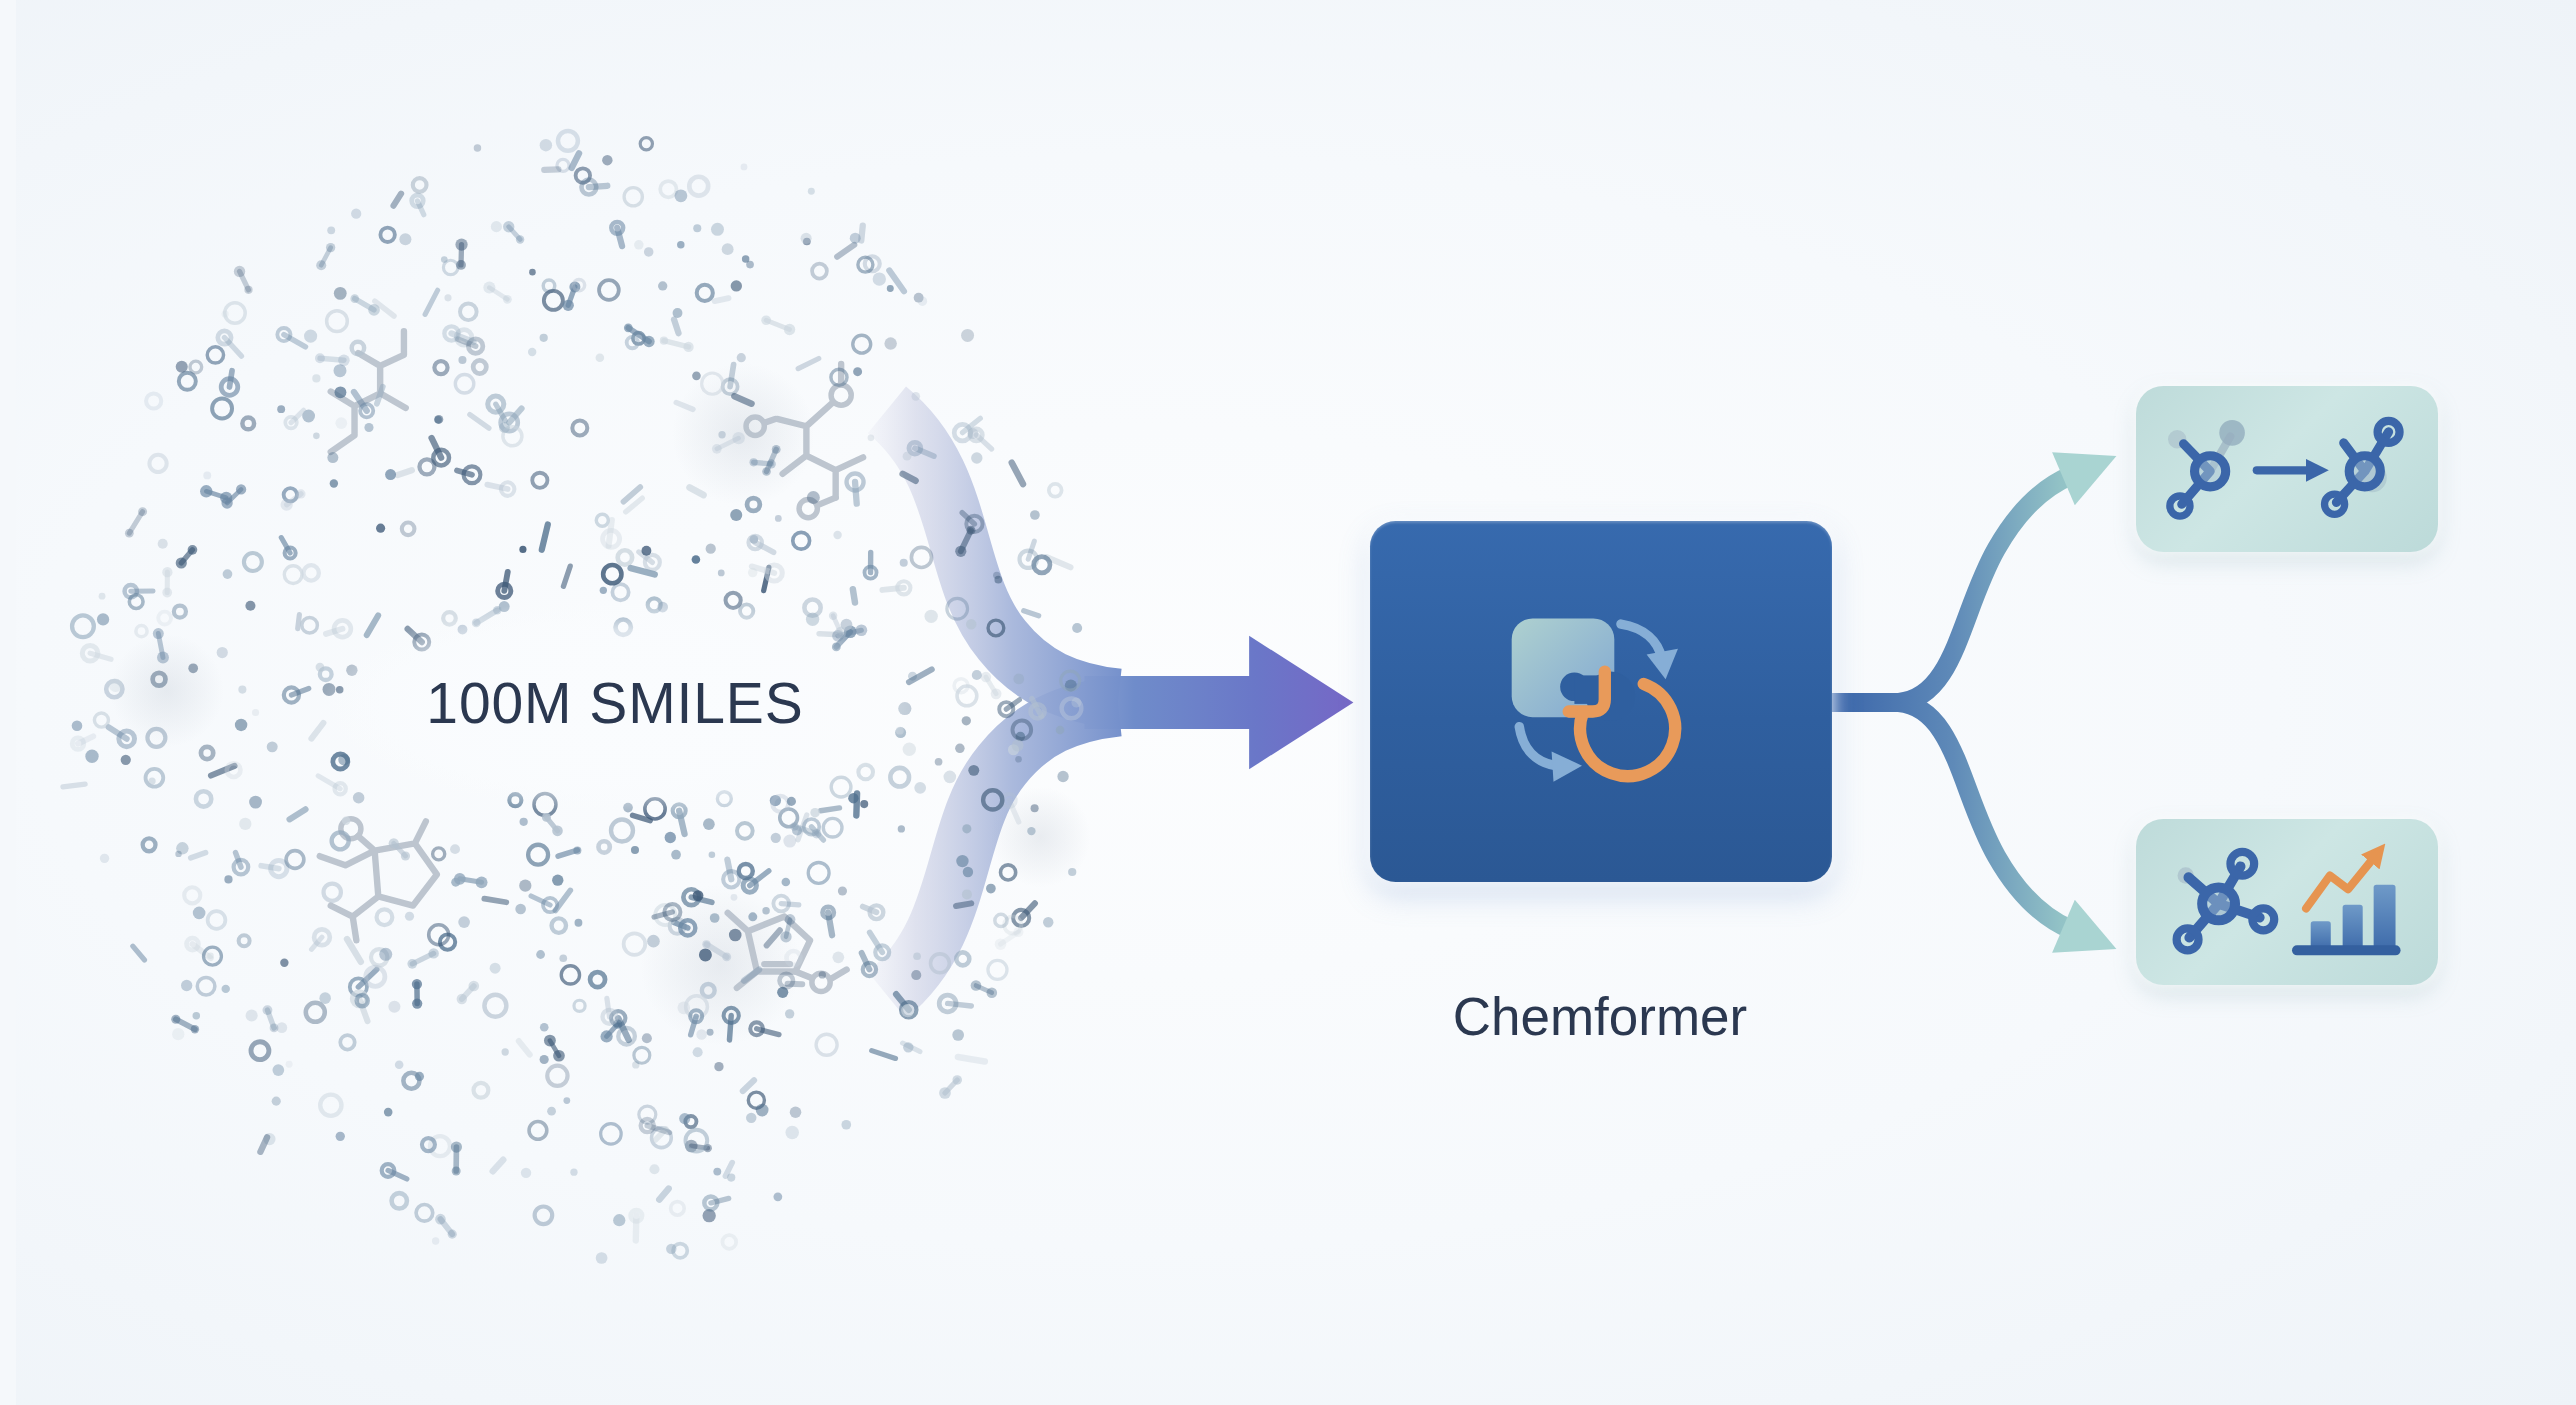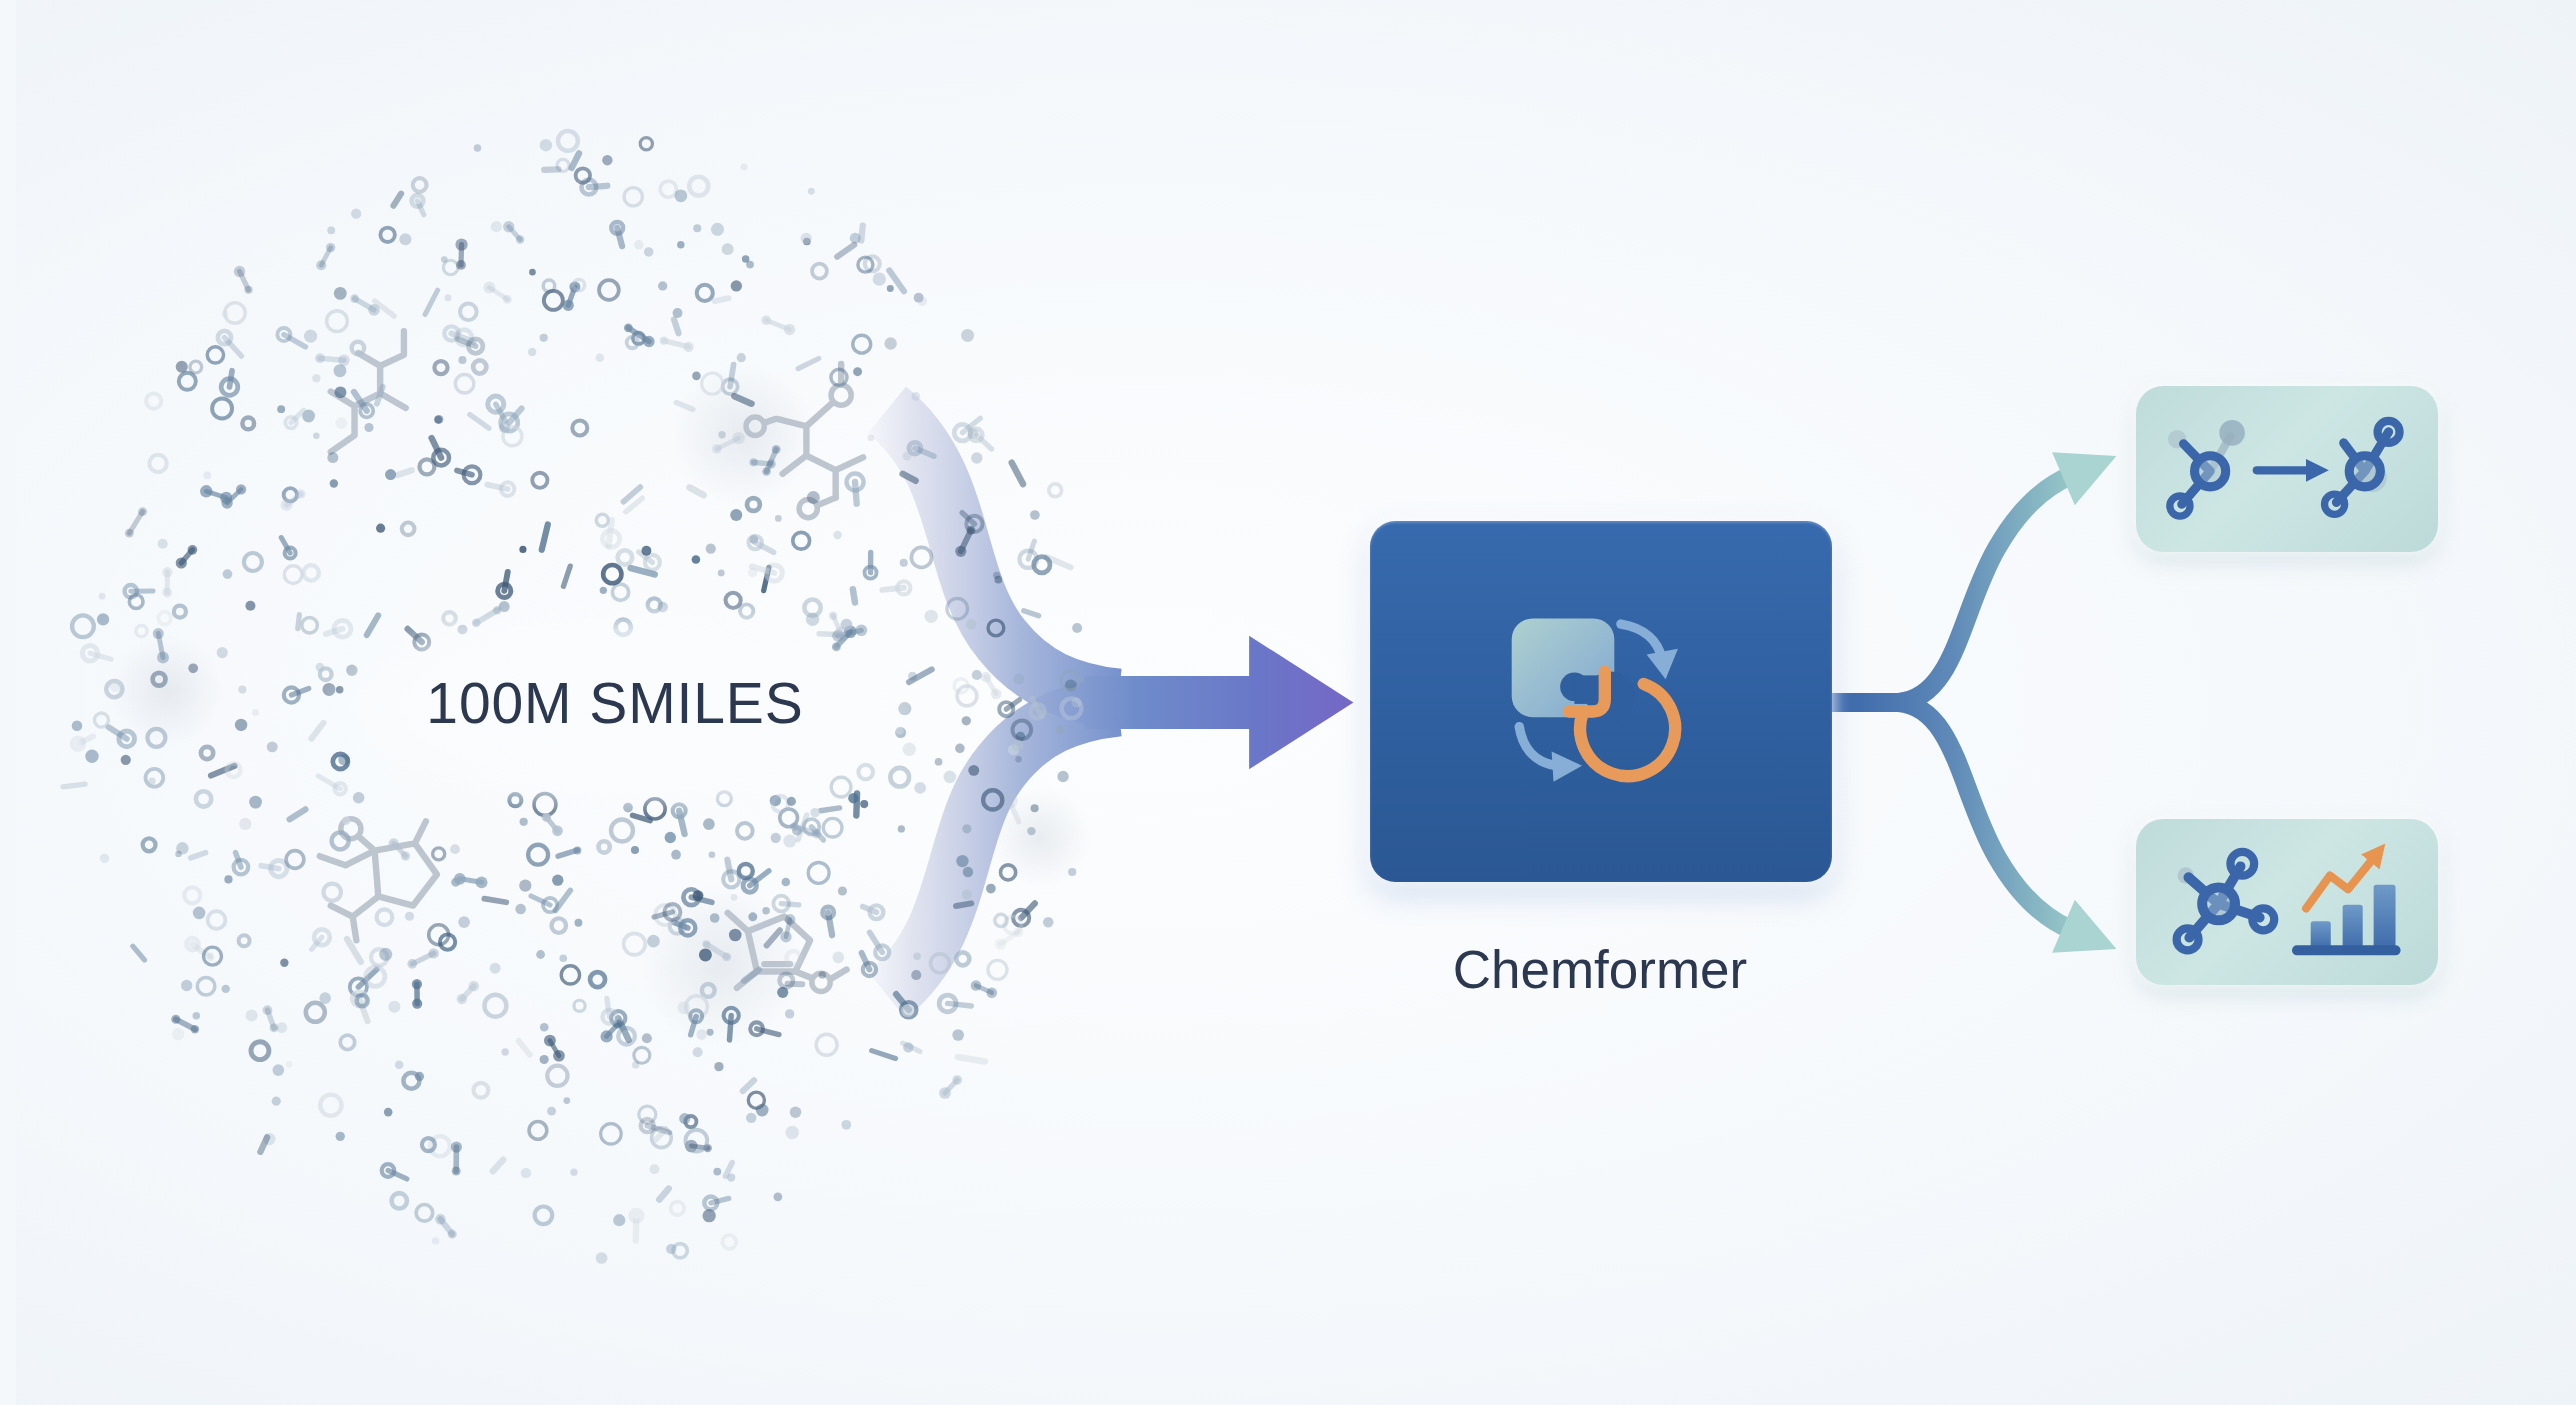"Chemformer" .model-label { top: 969px -> 1016px }
